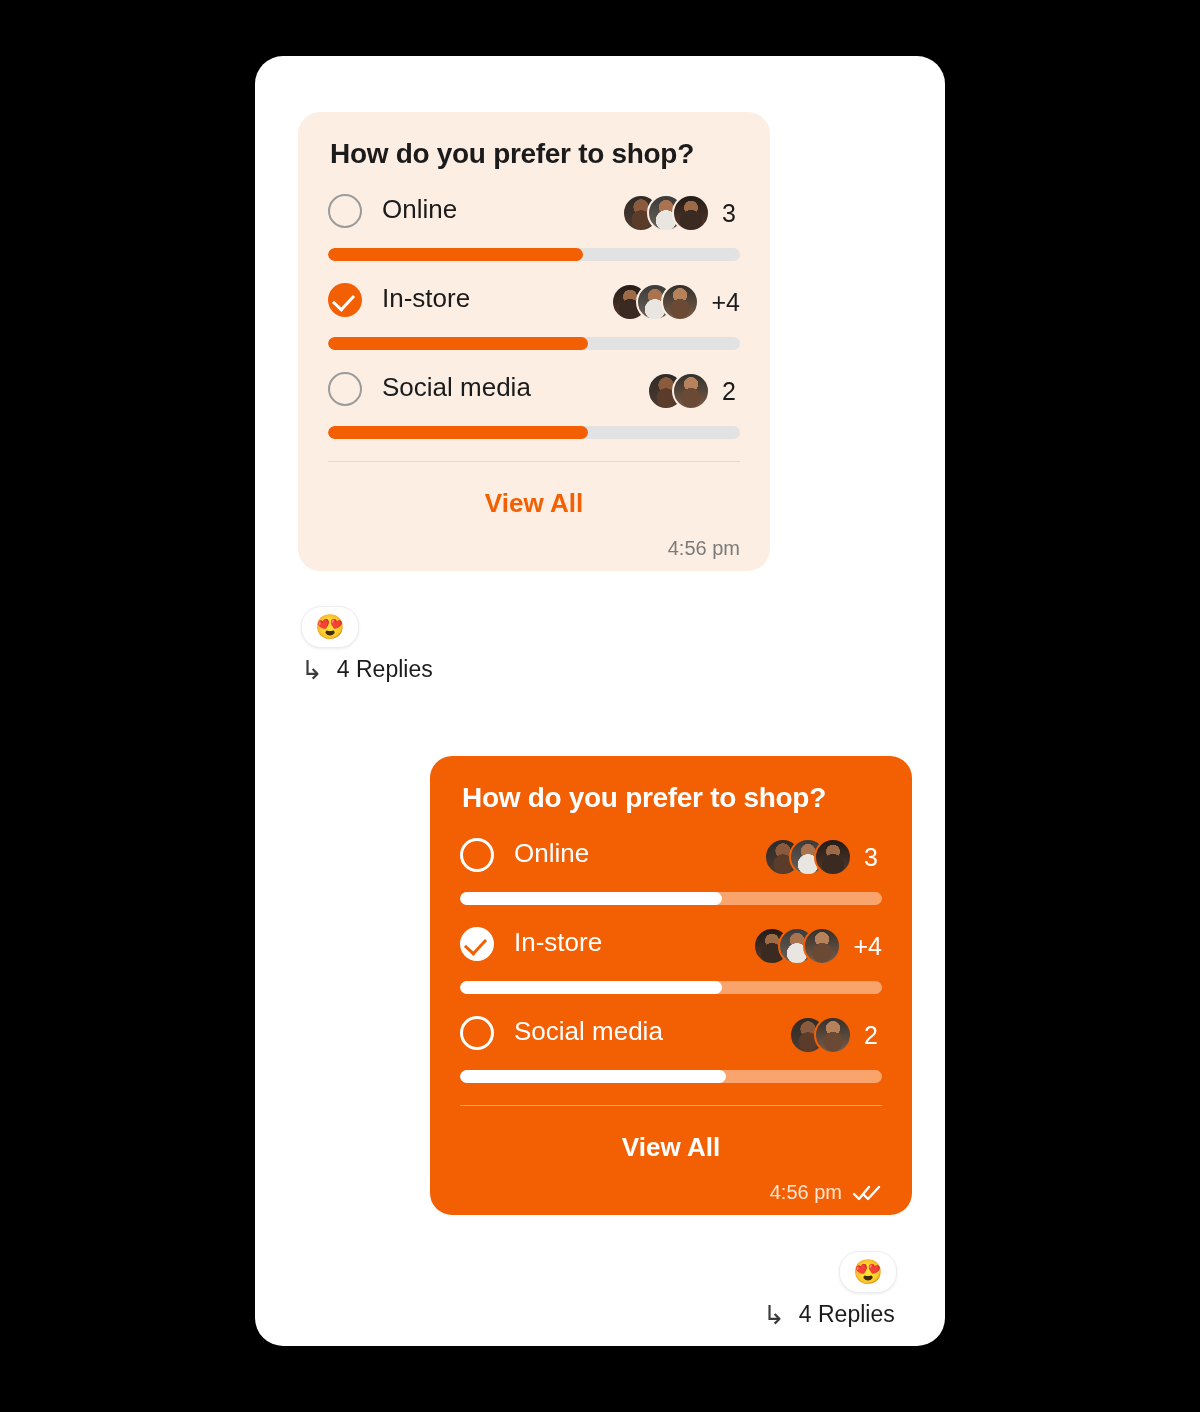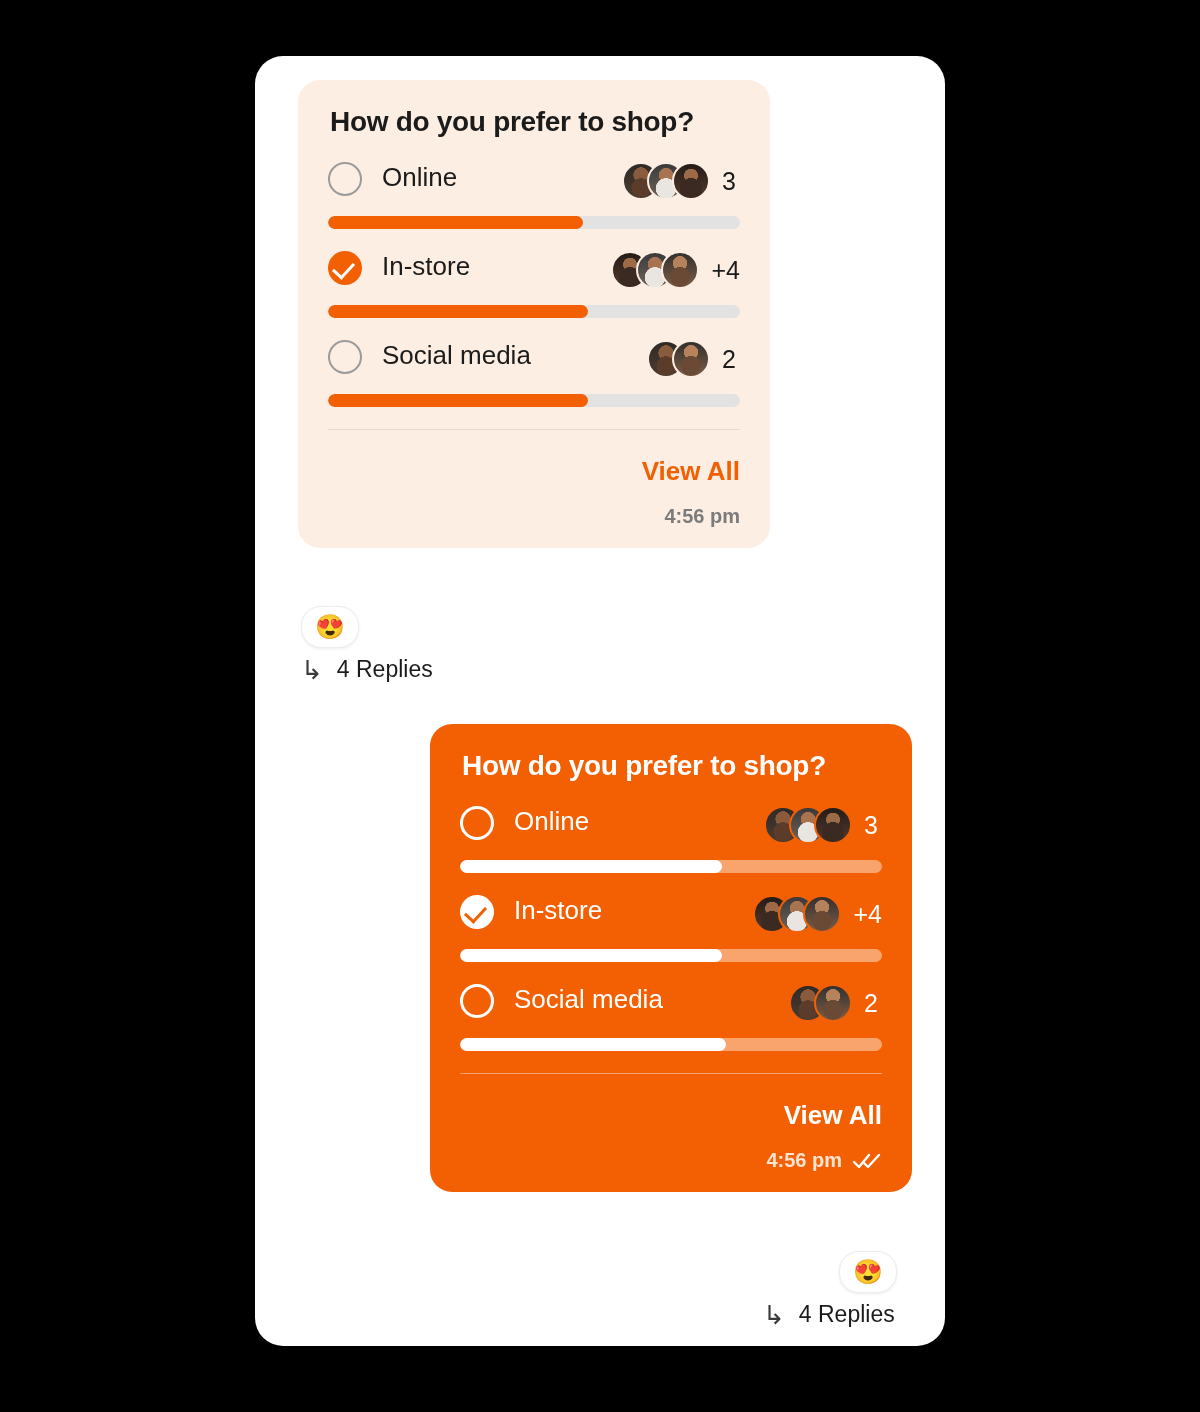"How do you prefer to" .poll { margin-top: none -> 32px; padding: 26px 30px 14px 30px -> 26px 30px 5px 30px }
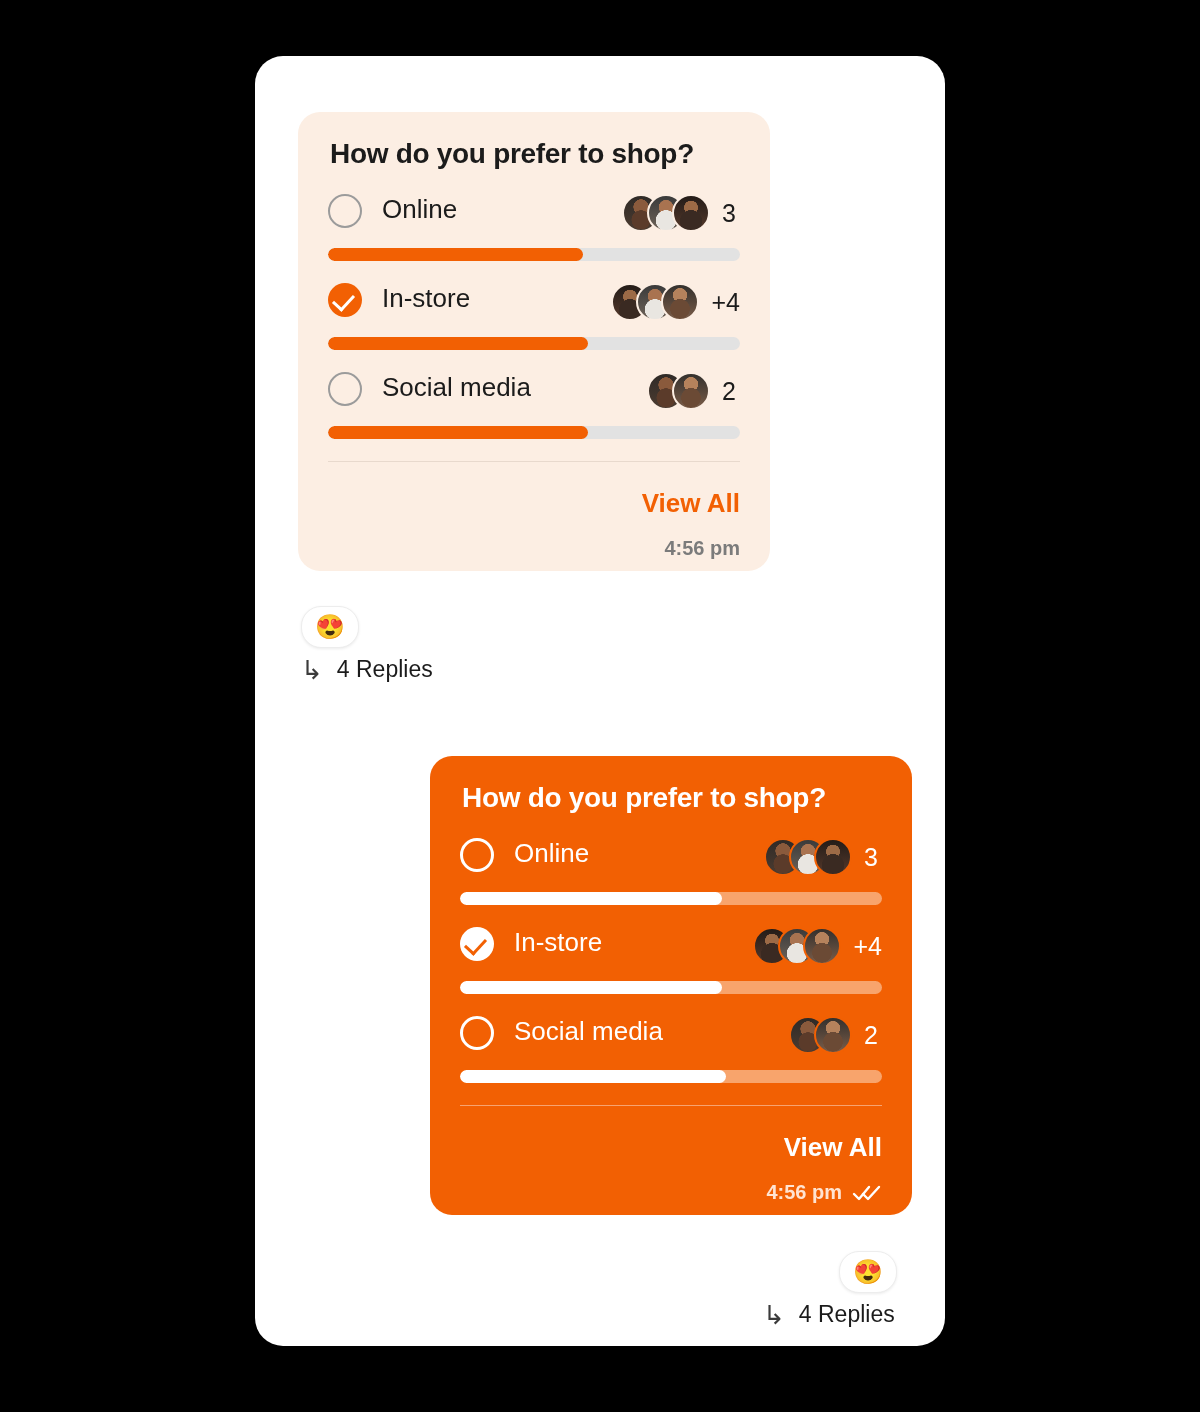"View All" .view-all { text-align: right -> center }
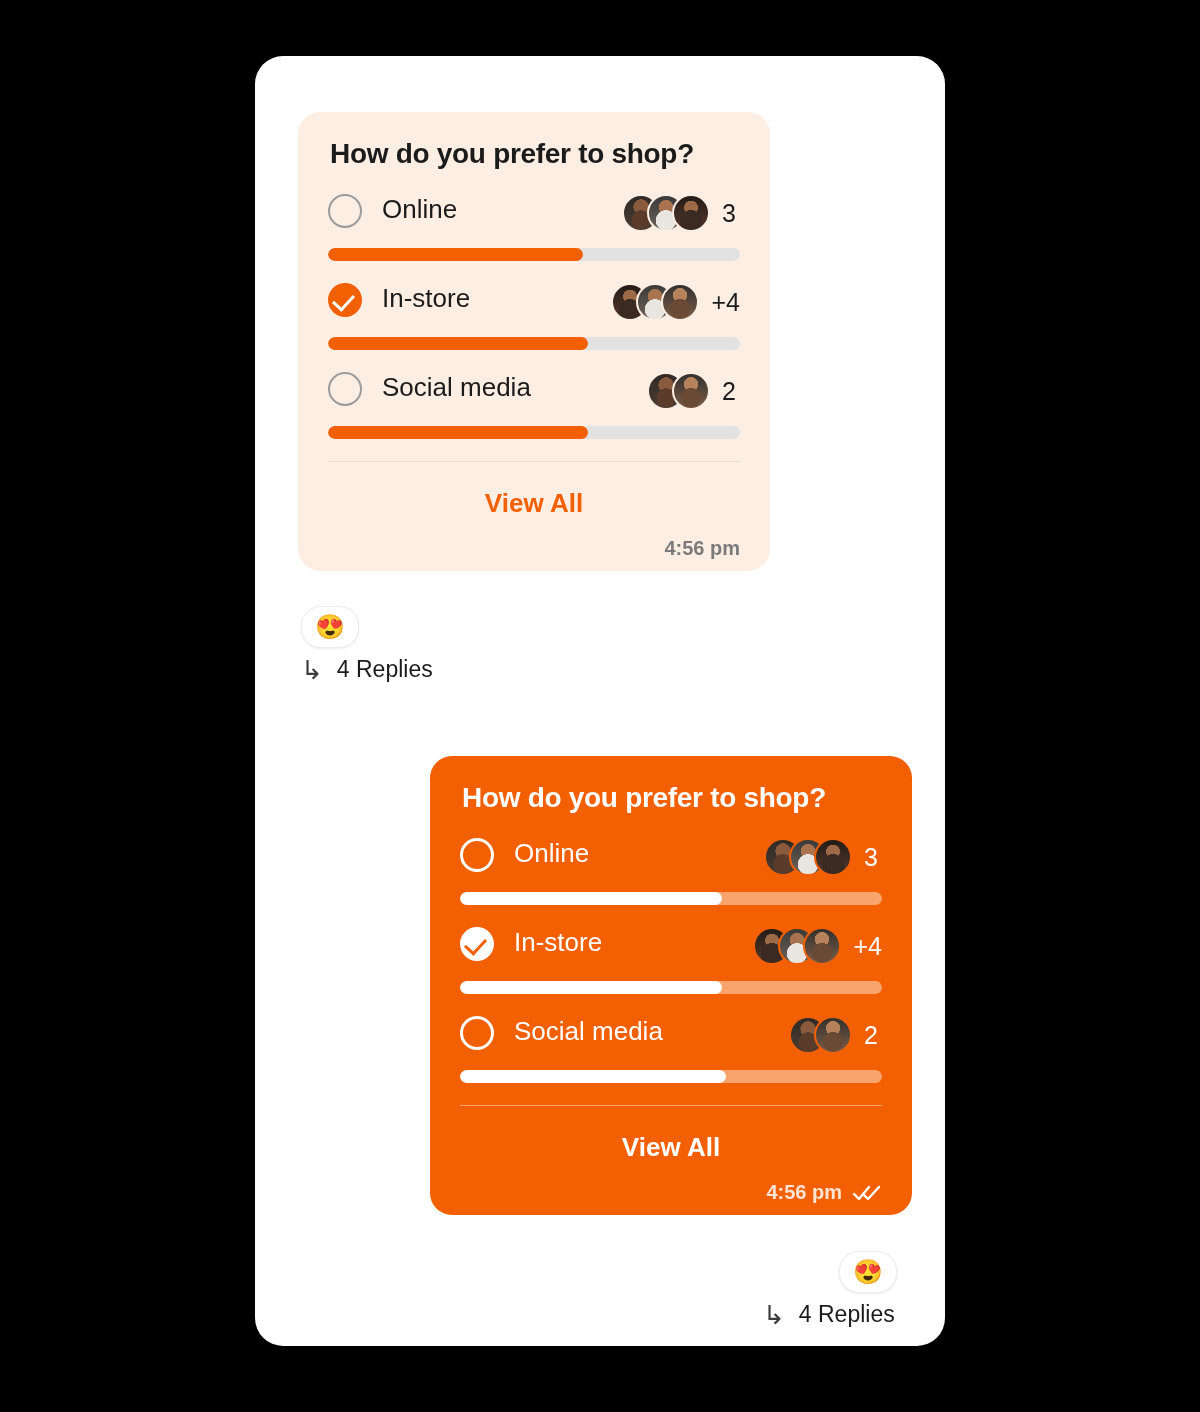"4:56 pm" .meta { font-weight: bold -> none }
